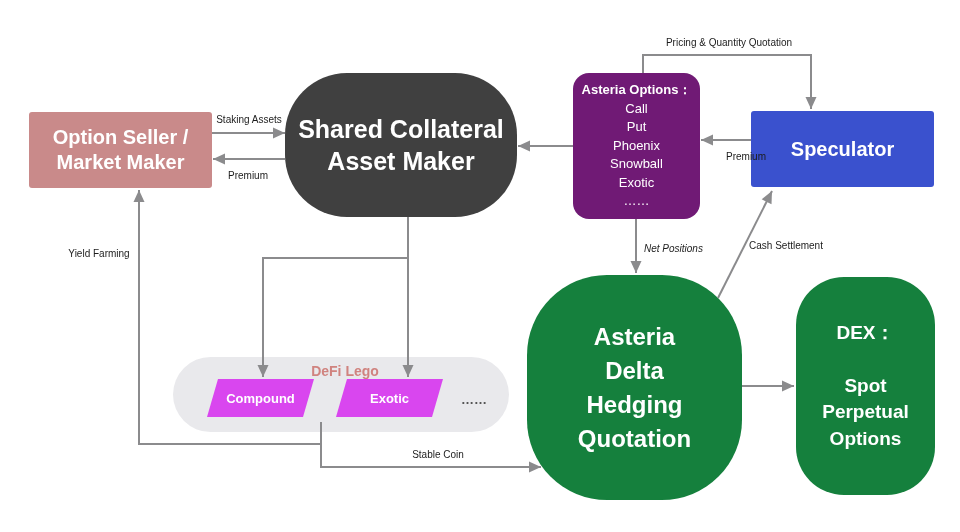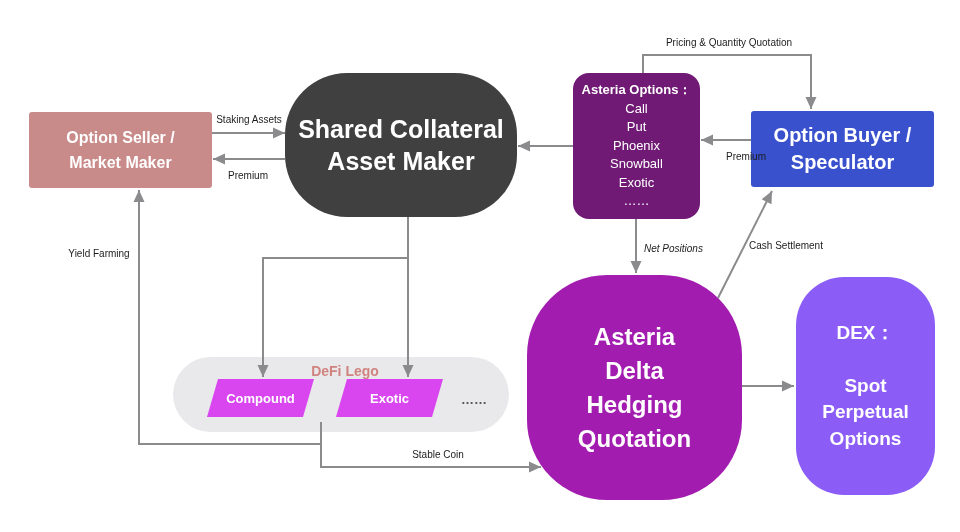"Option Seller /" #seller { font-size: 16px -> 20px }
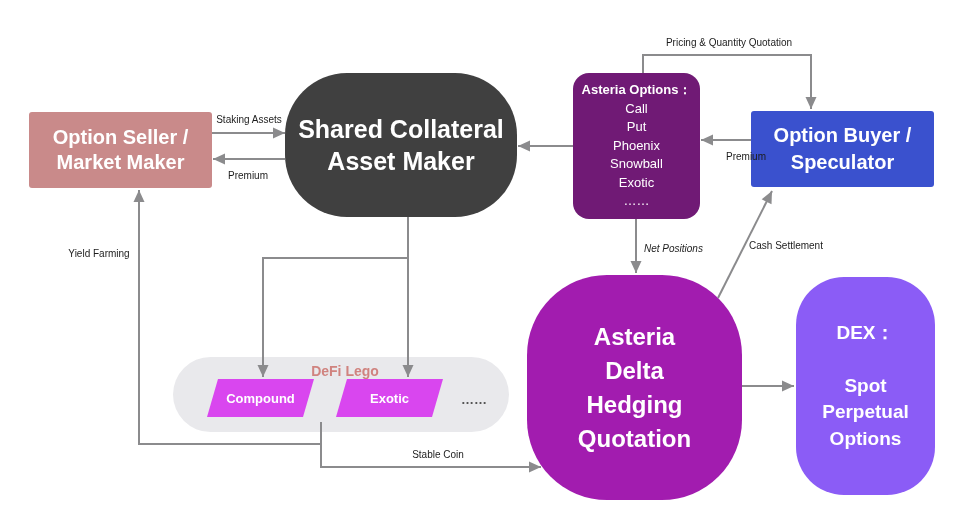"Option Buyer /" div { html: <div>Option Buyer /</div> -> none }
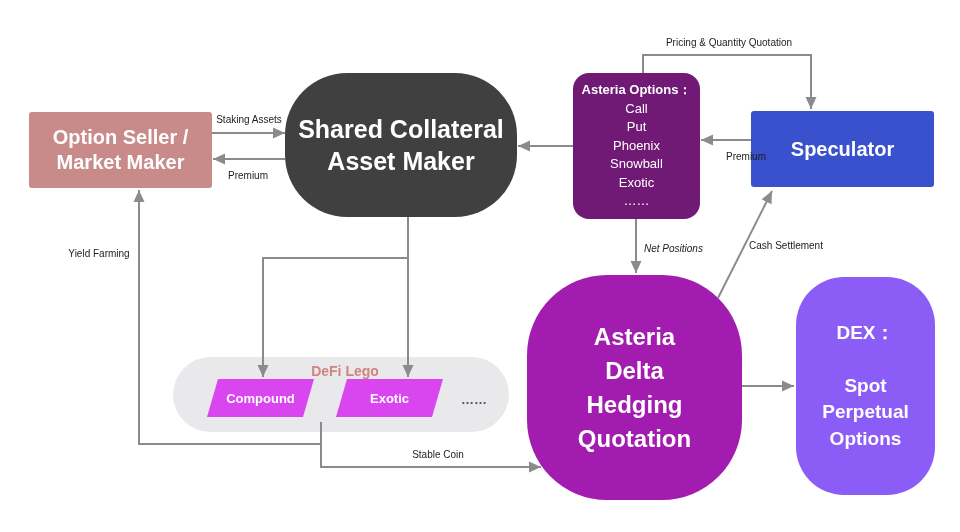"Asteria" #aggregator { background: #a21caf -> #15803d }
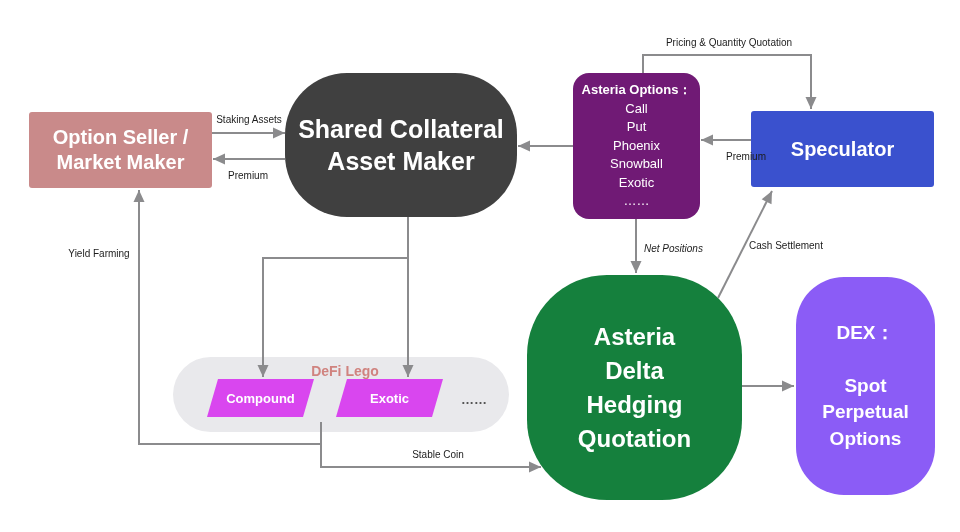"DEX：" #dex { background: #8b5cf6 -> #15803d }
